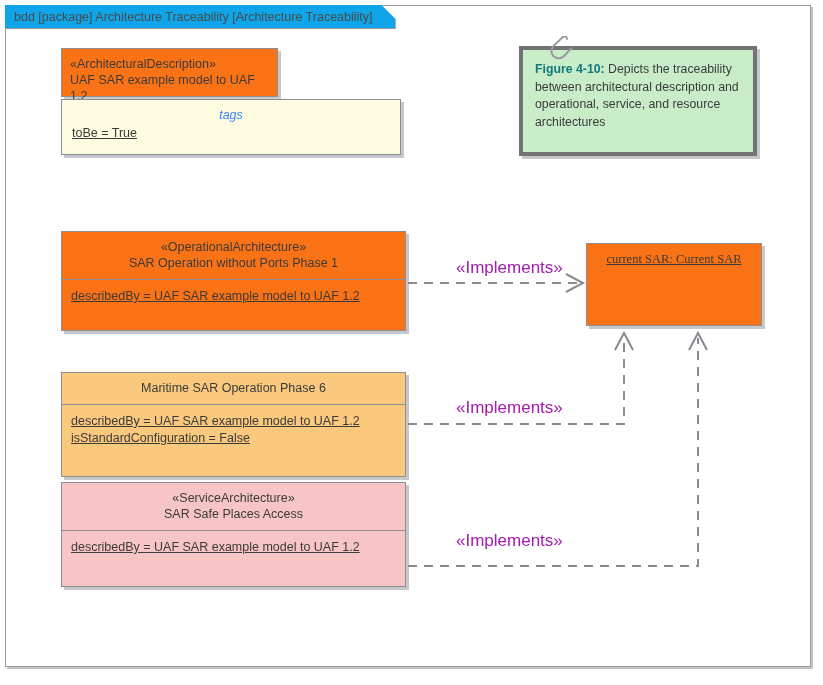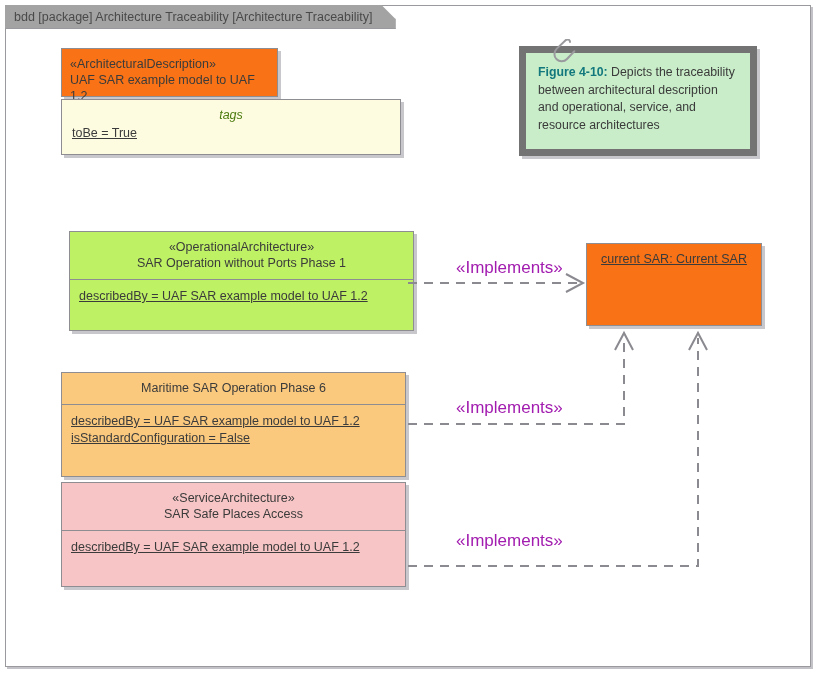"bdd [package] Architecture Traceability" #frame-title-tab { background: #a3a3a3 -> #0ea5e9 }
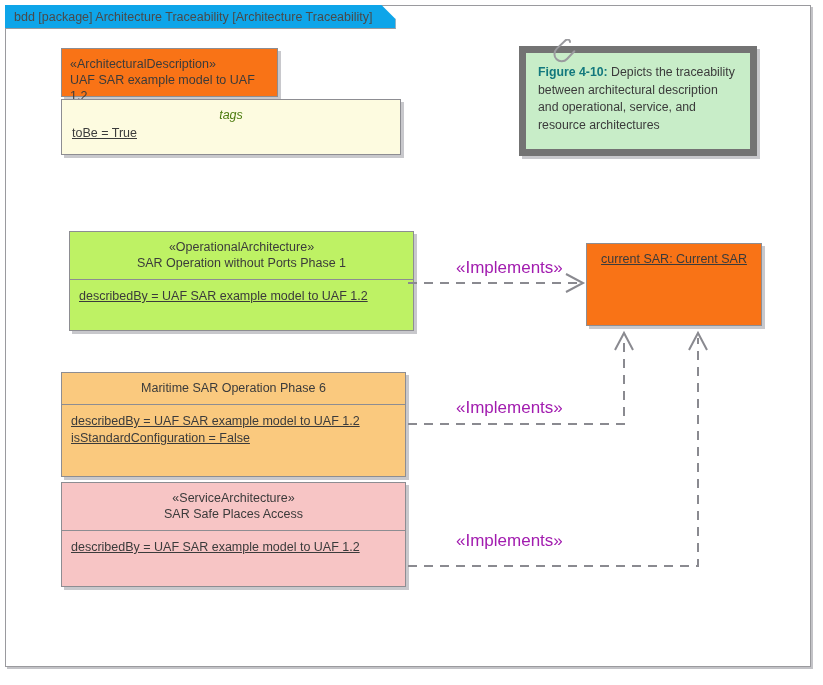"Figure 4-10: Depicts the traceability" #figure-note { border: 7px solid #737373 -> 4px solid #737373 }
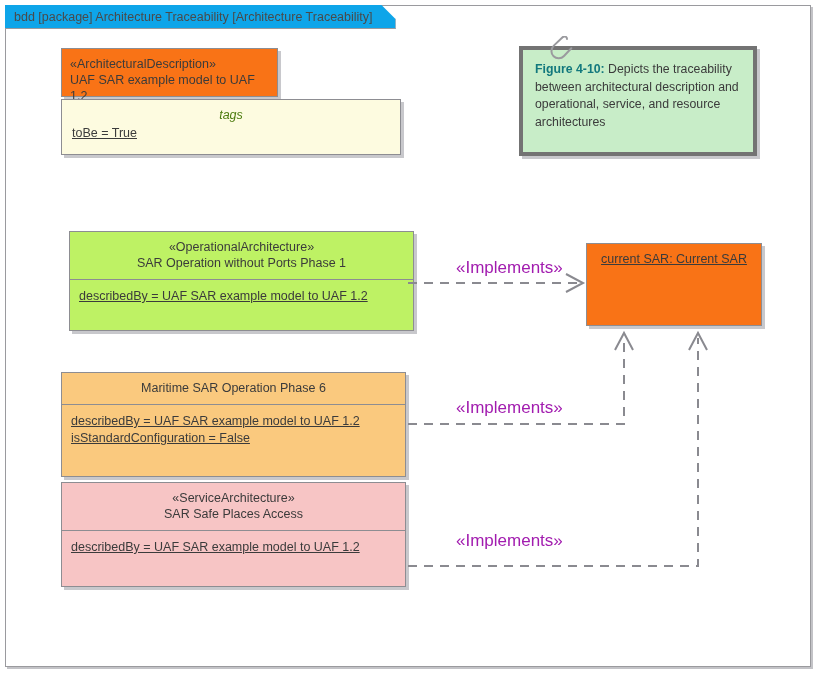"tags" .tags-title { color: #4d7c0f -> #3b82f6 }
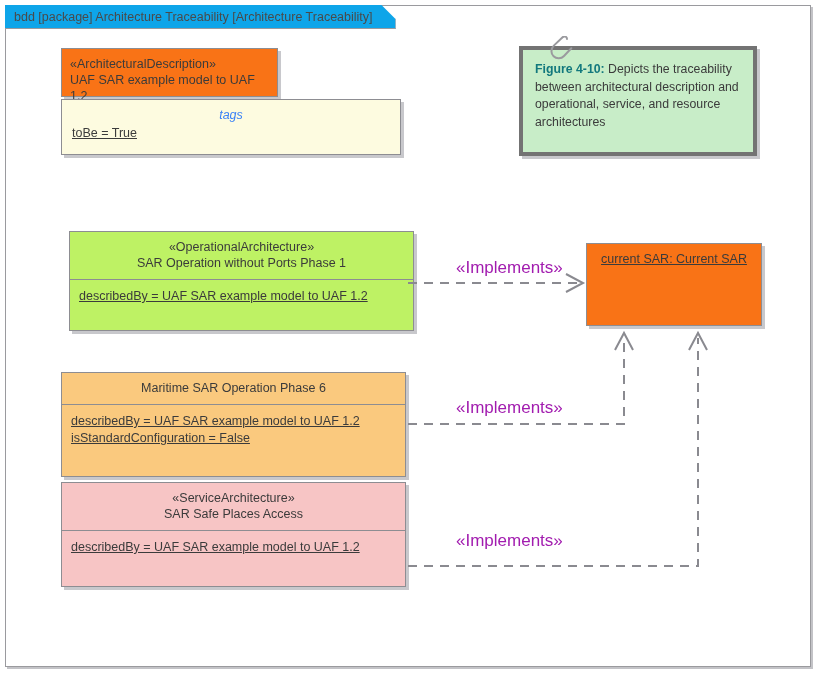"«OperationalArchitecture»" .fill-purple { background: #bef264 -> #f97316; margin-left: 8px -> none }
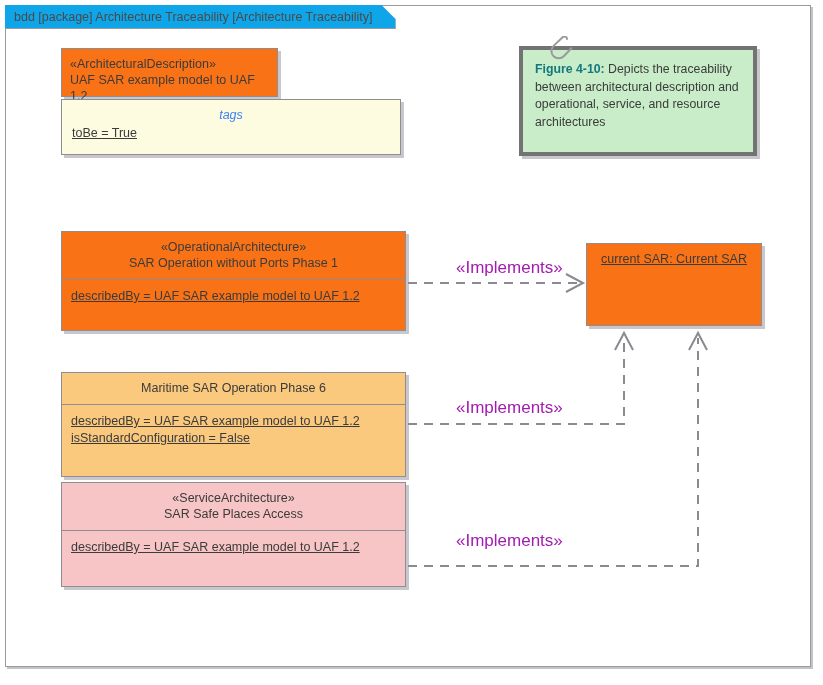"current SAR: Current SAR" .bname.underline { font-family: none -> Liberation Serif, serif }
